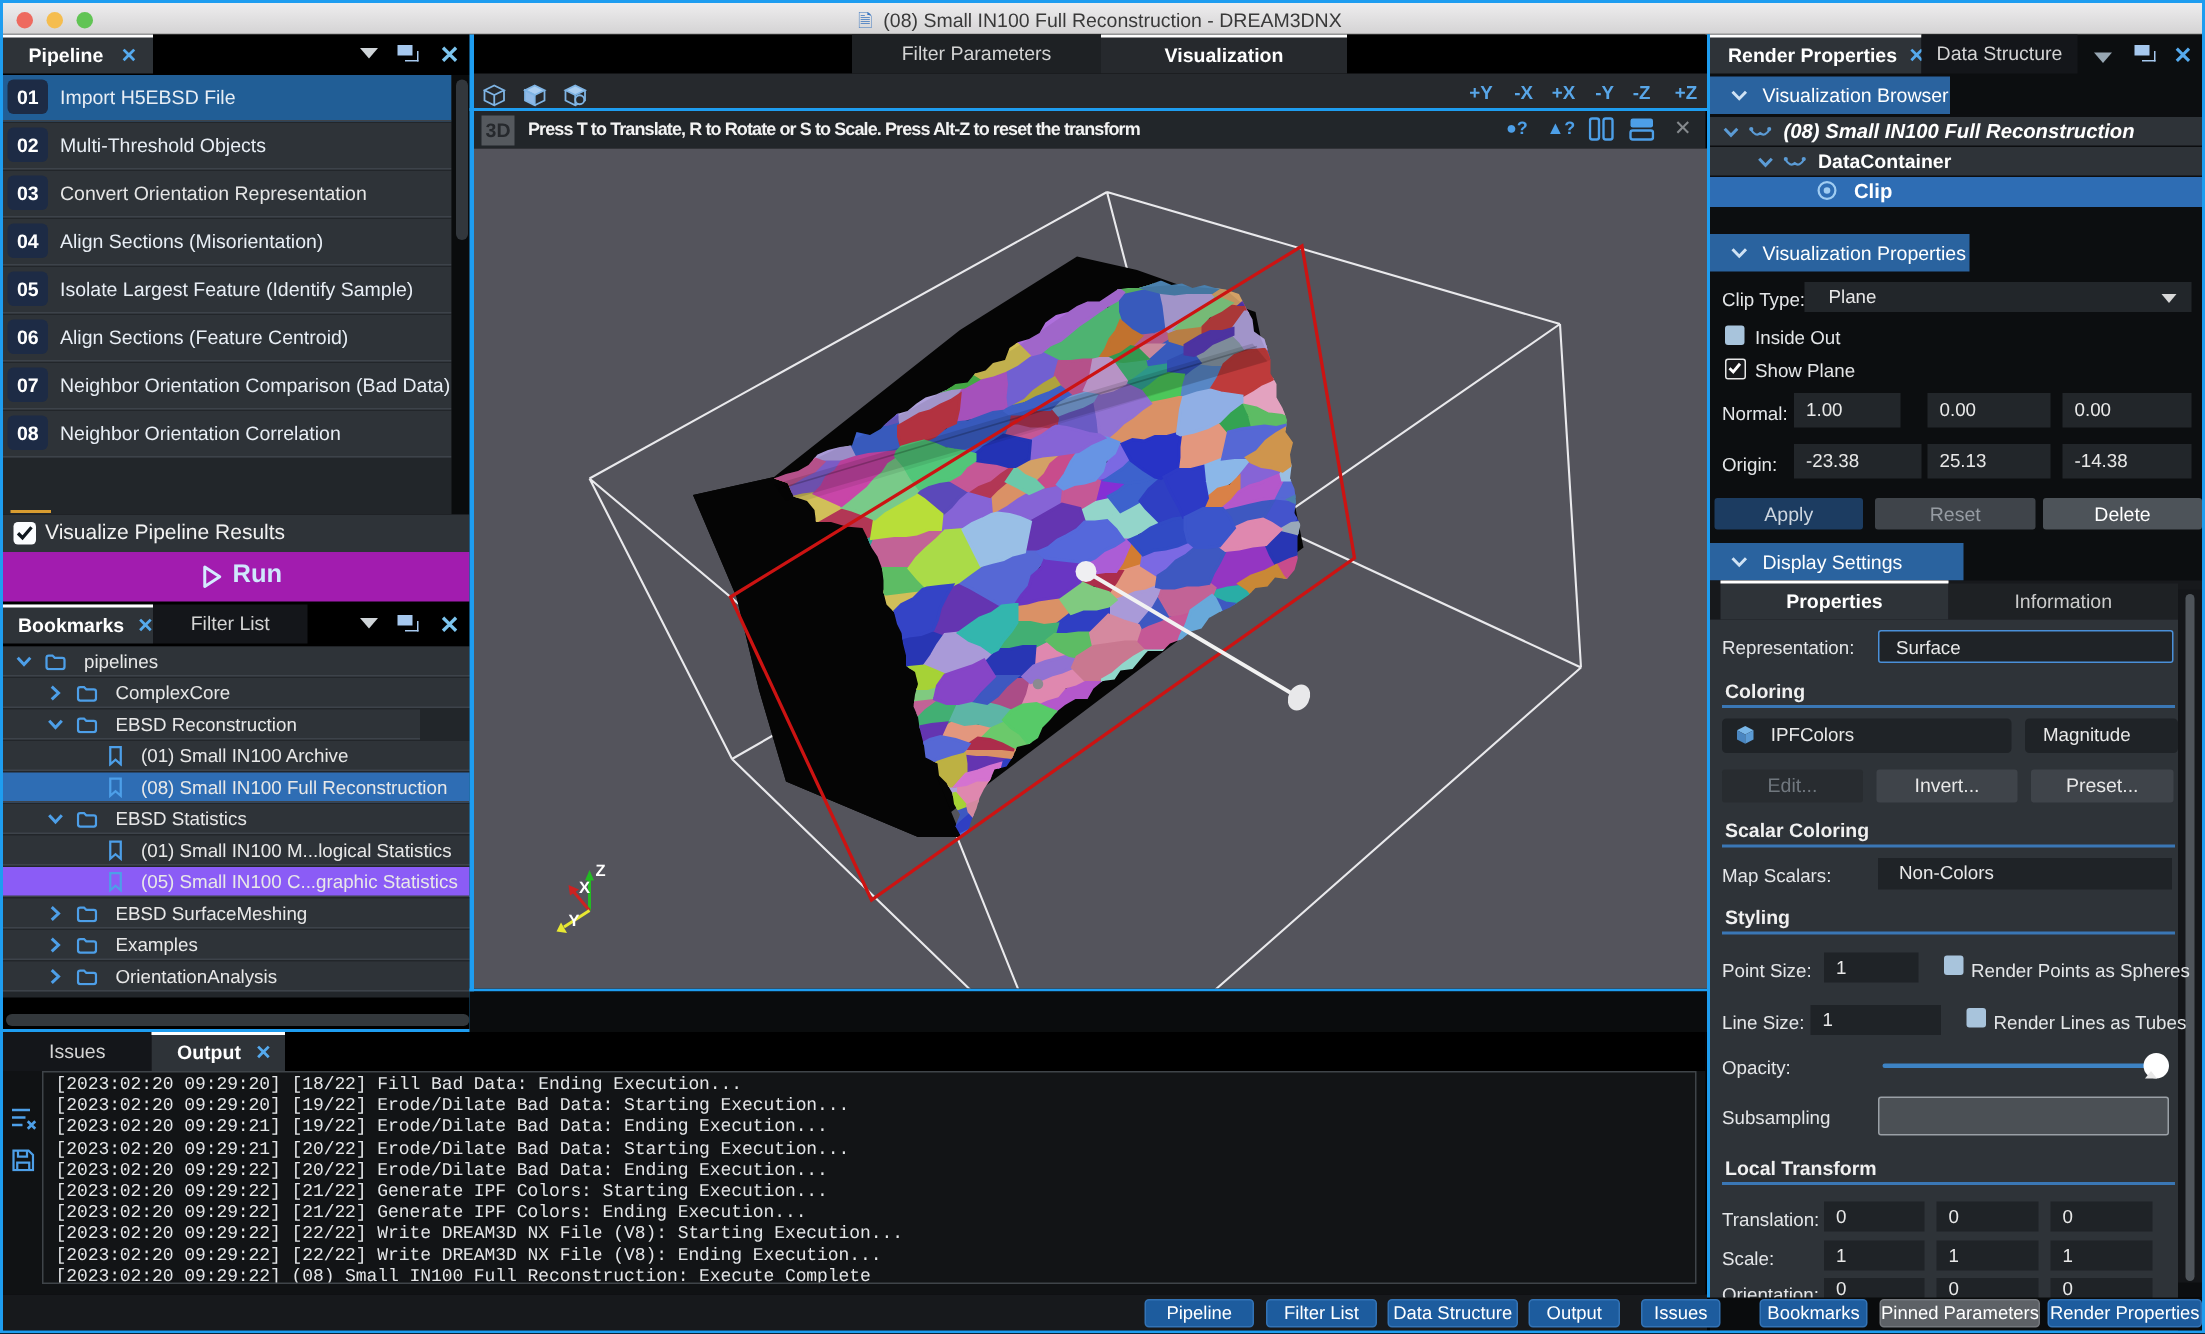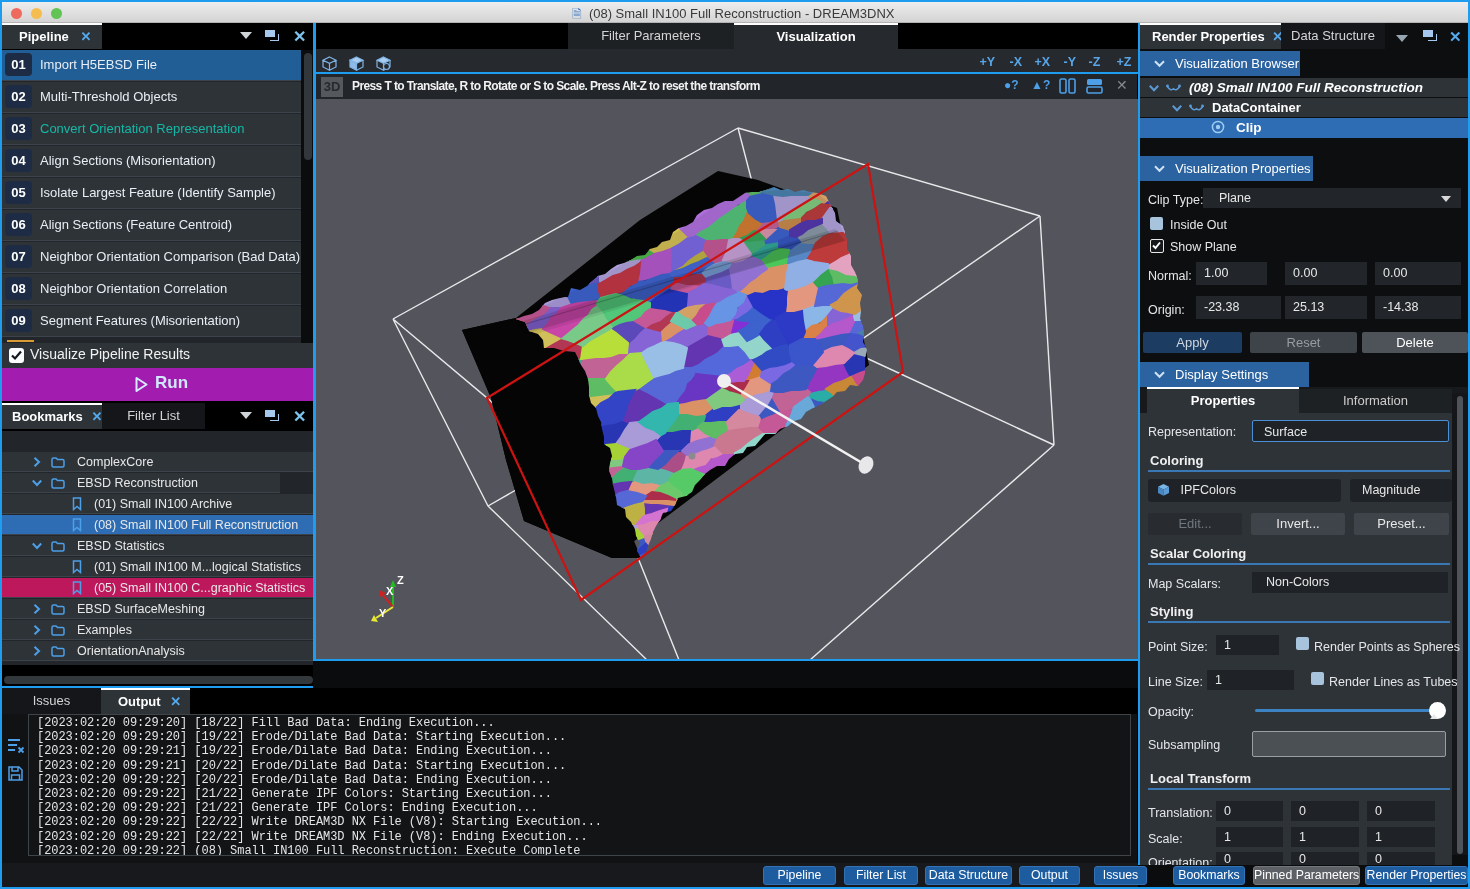"Convert Orientation Representation" div.abs { color: #14b8a6 -> #e5e5e5 }
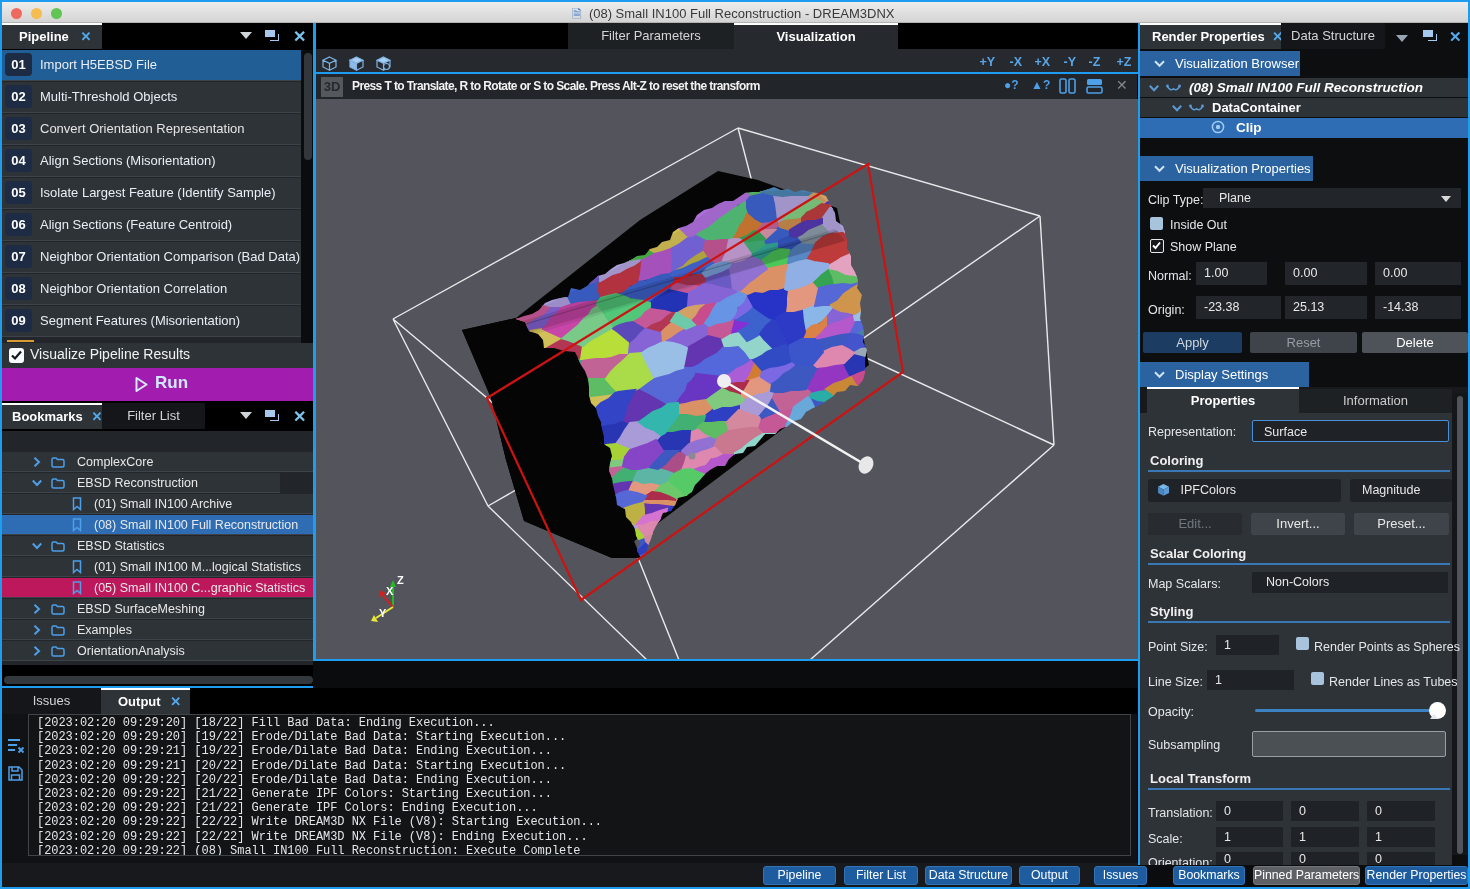"09" div.abs { html: <div> <div>09</div> <div>Segment Features (Misorientation)</div> </div> -> none }
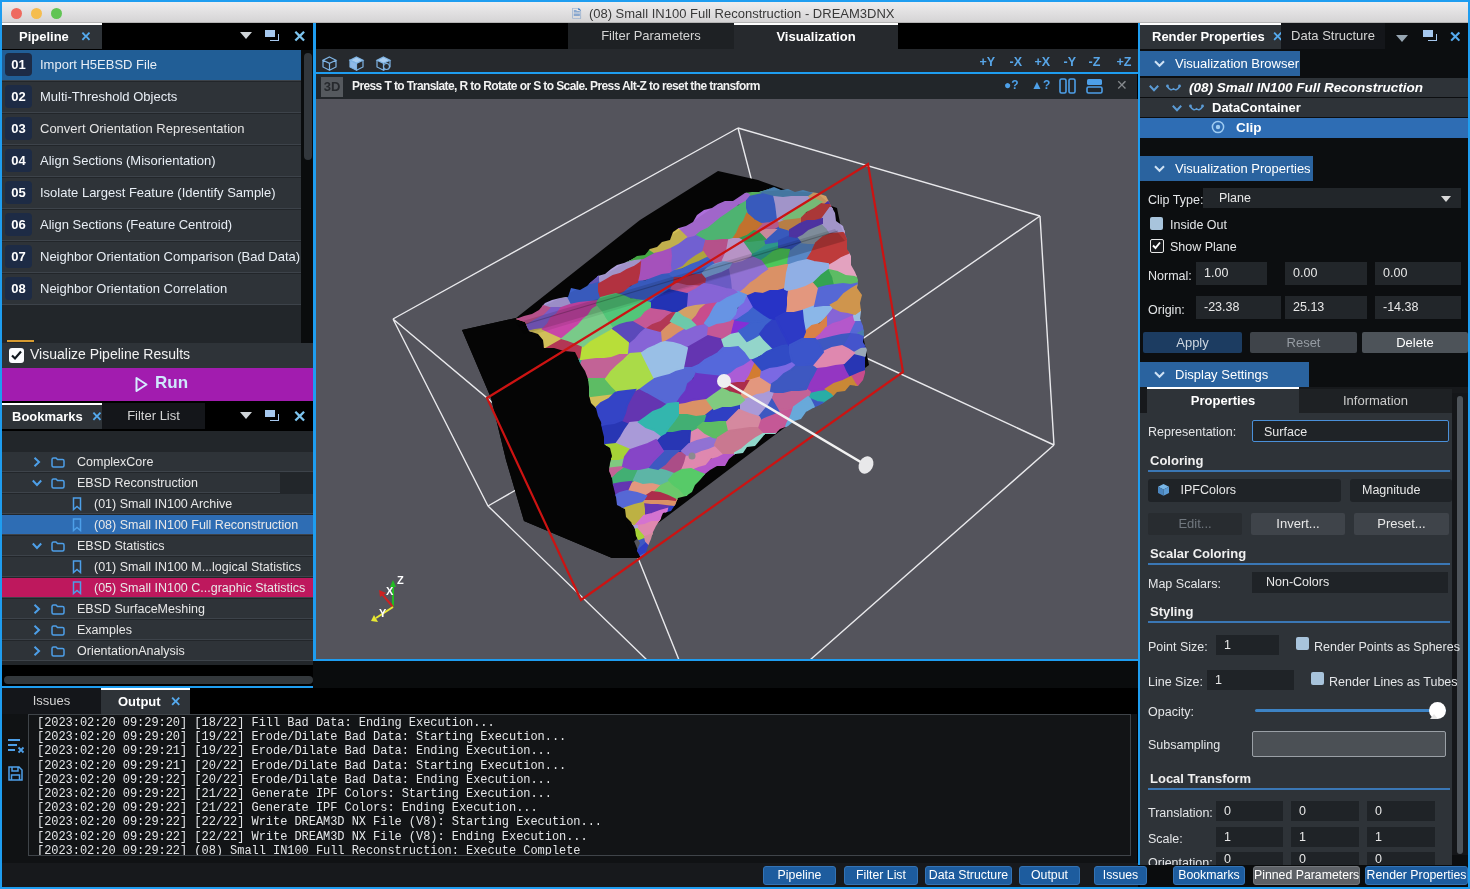"pipelines" div.abs { html: none -> <div> <svg> <path></path> </svg> <svg> <path></path> </svg> <div>pipelines</div> </div> }
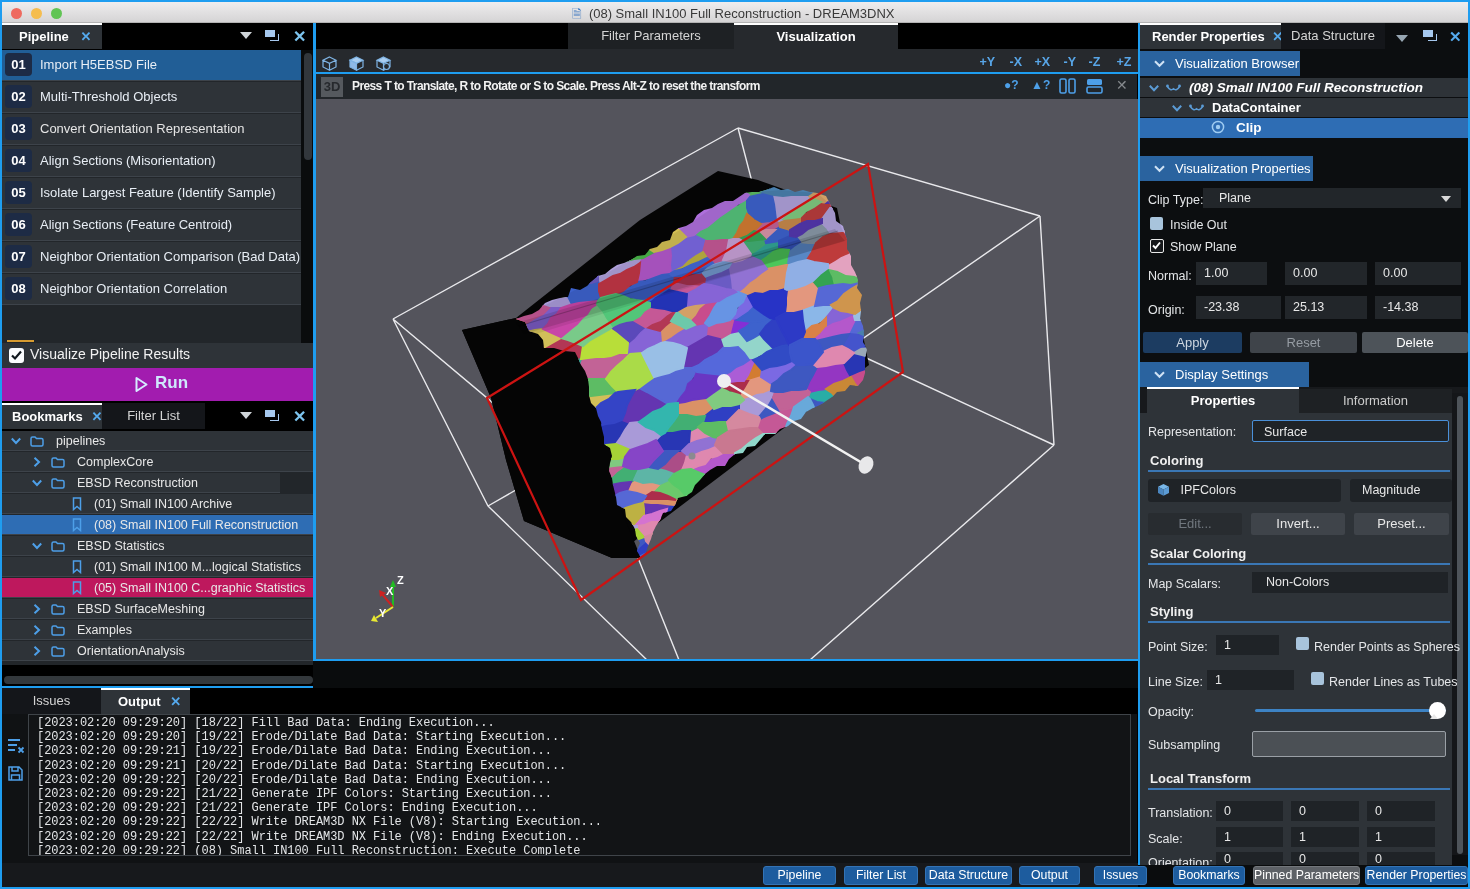"(05) Small IN100 C...graphic Statistics" div.abs { background: #be185d -> #8b5cf6 }
